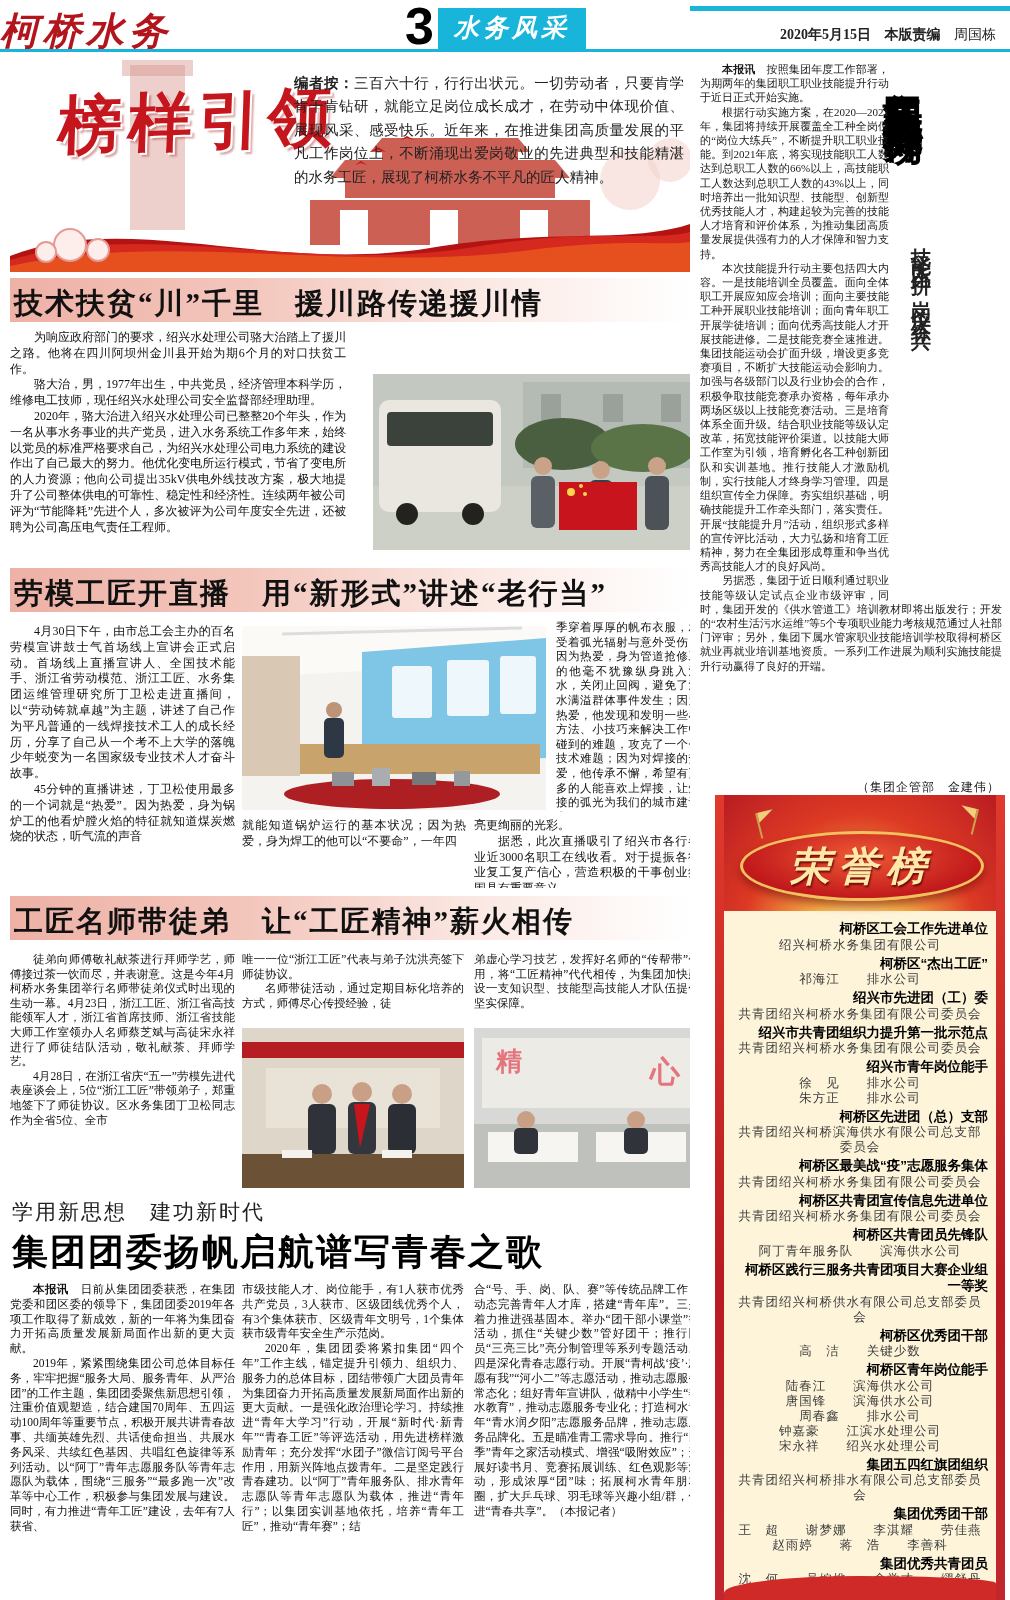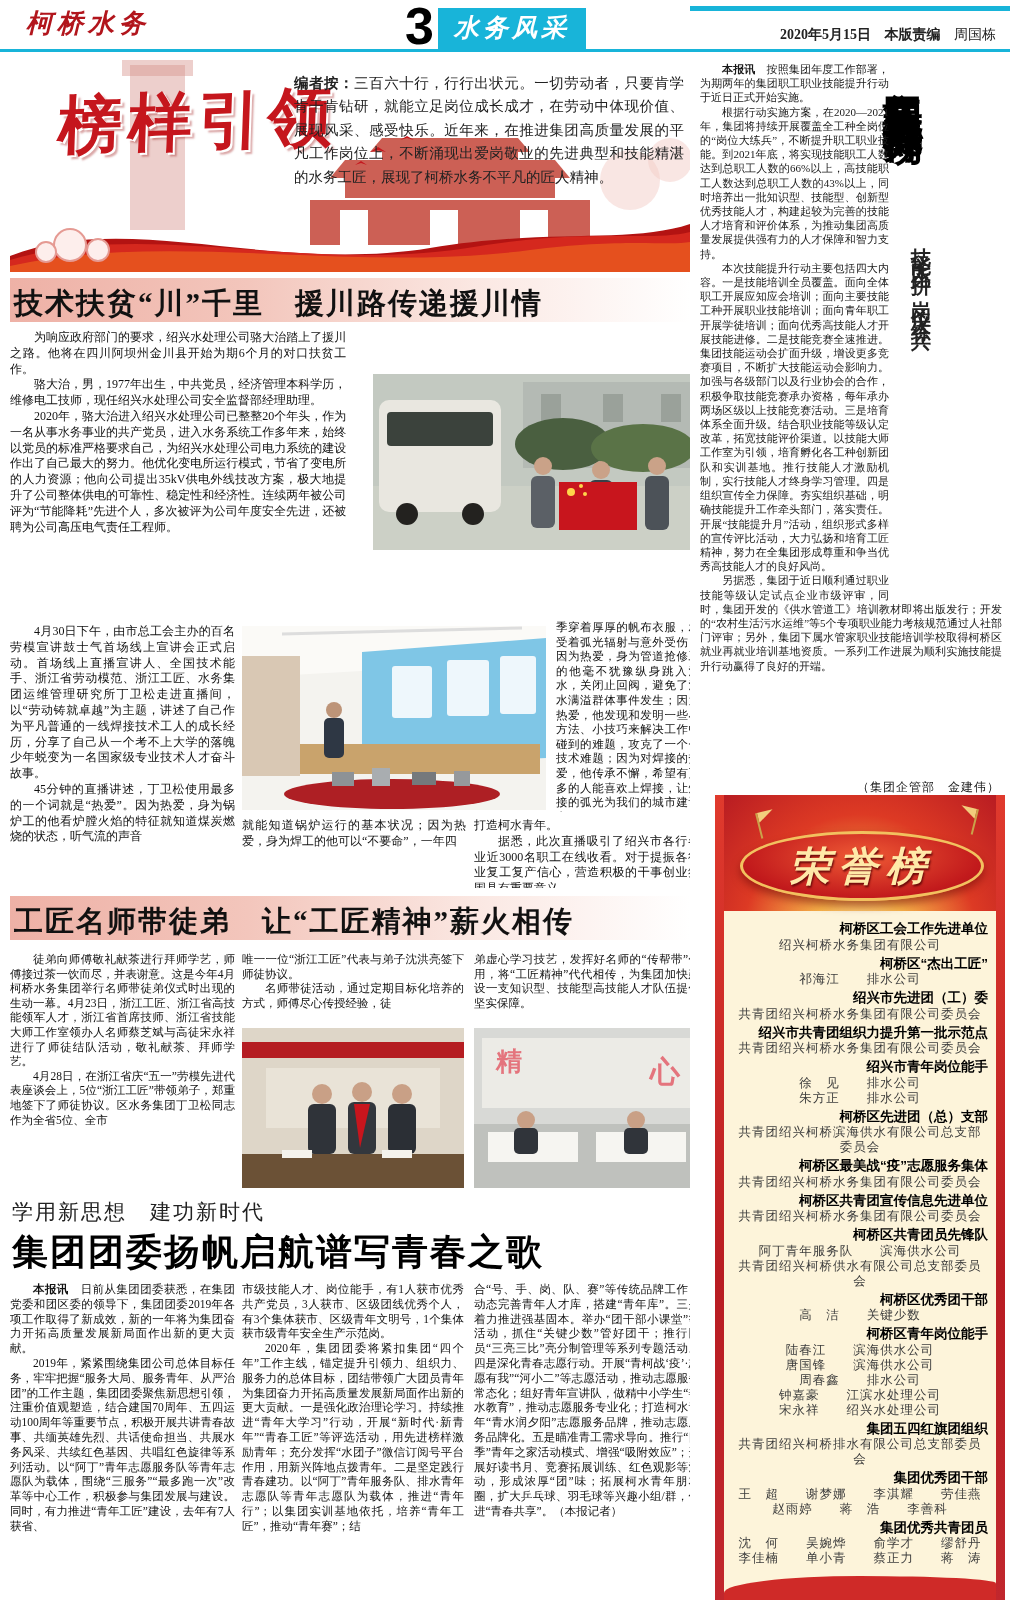"柯桥水务" .masthead { font-size: 26px -> 38px; left: 26px -> 0 }
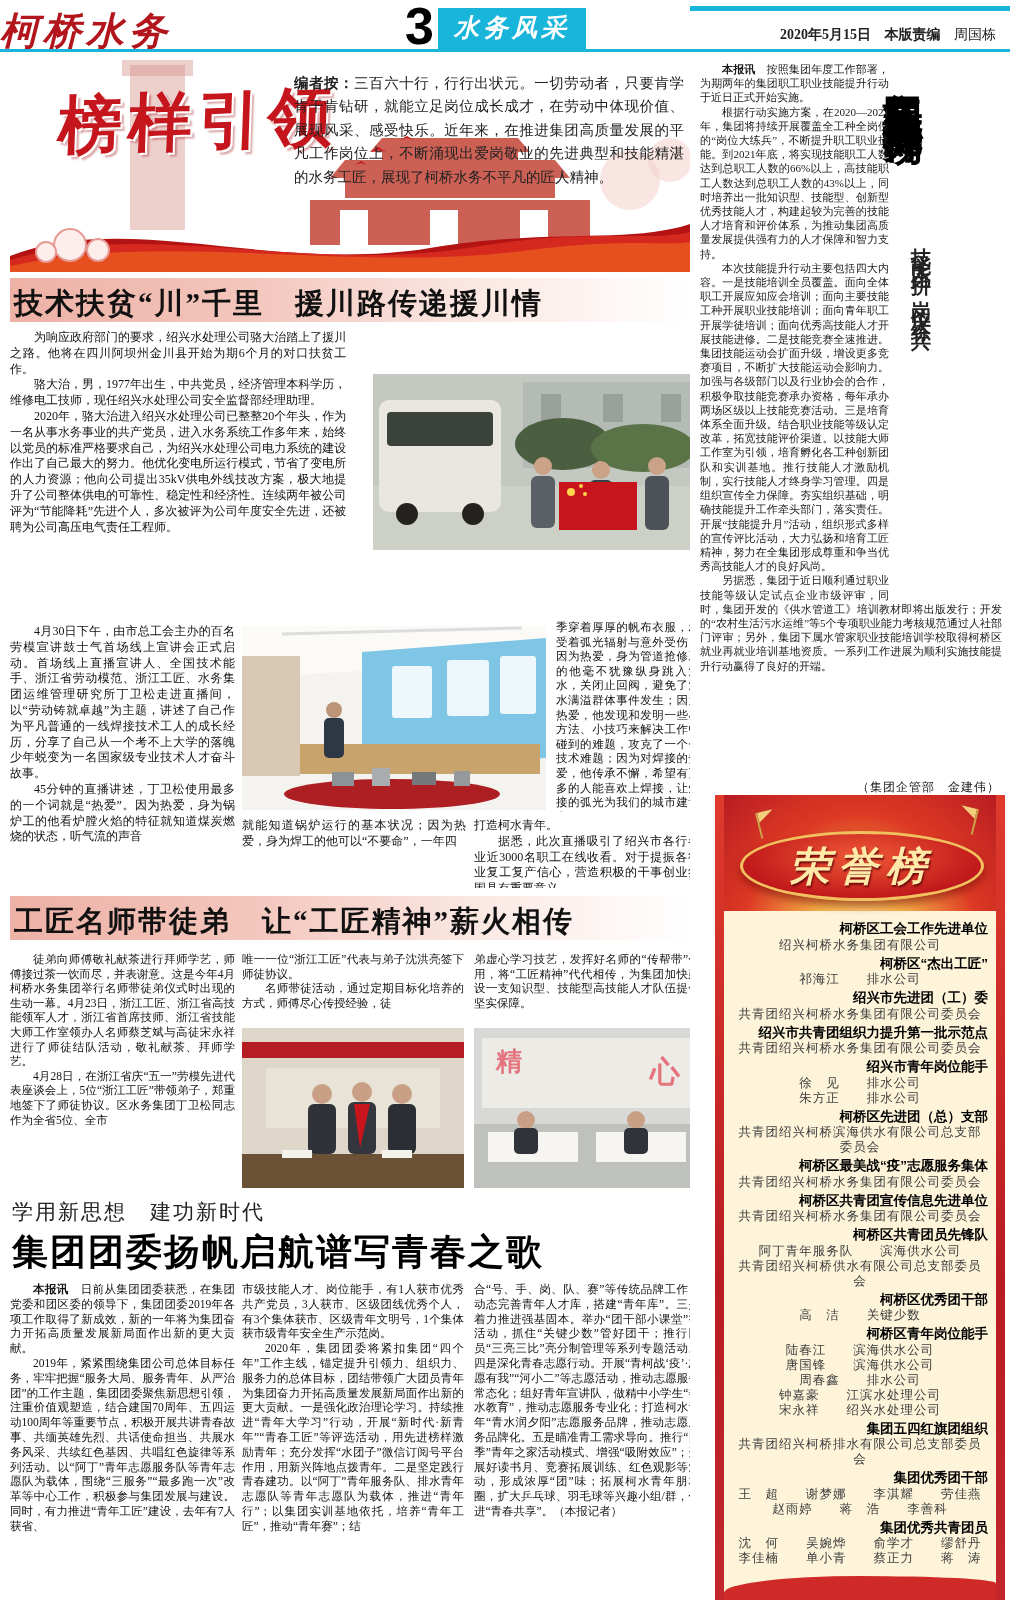"劳模工匠开直播 用“新形式”讲述“老行当”" div.hbar { html: none -> <div>劳模工匠开直播 用“新形式”讲述“老行当”</div> }
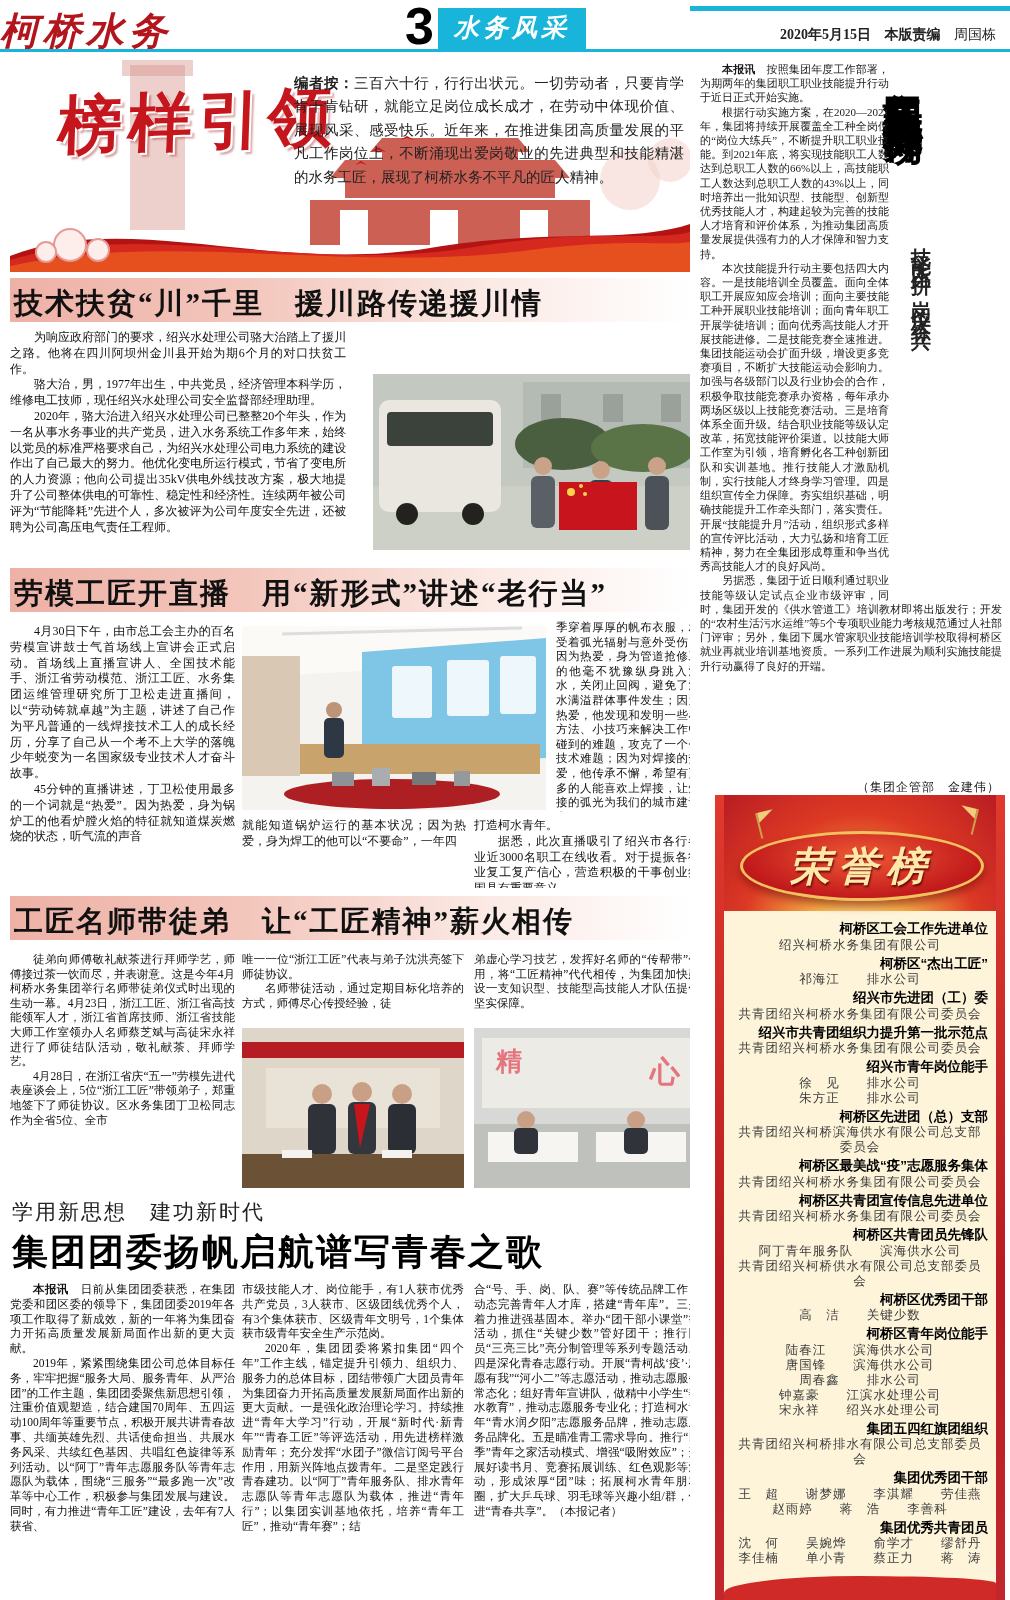"打造柯水青年。" span.cont { text: 打造柯水青年 -> 亮更绚丽的光彩 }
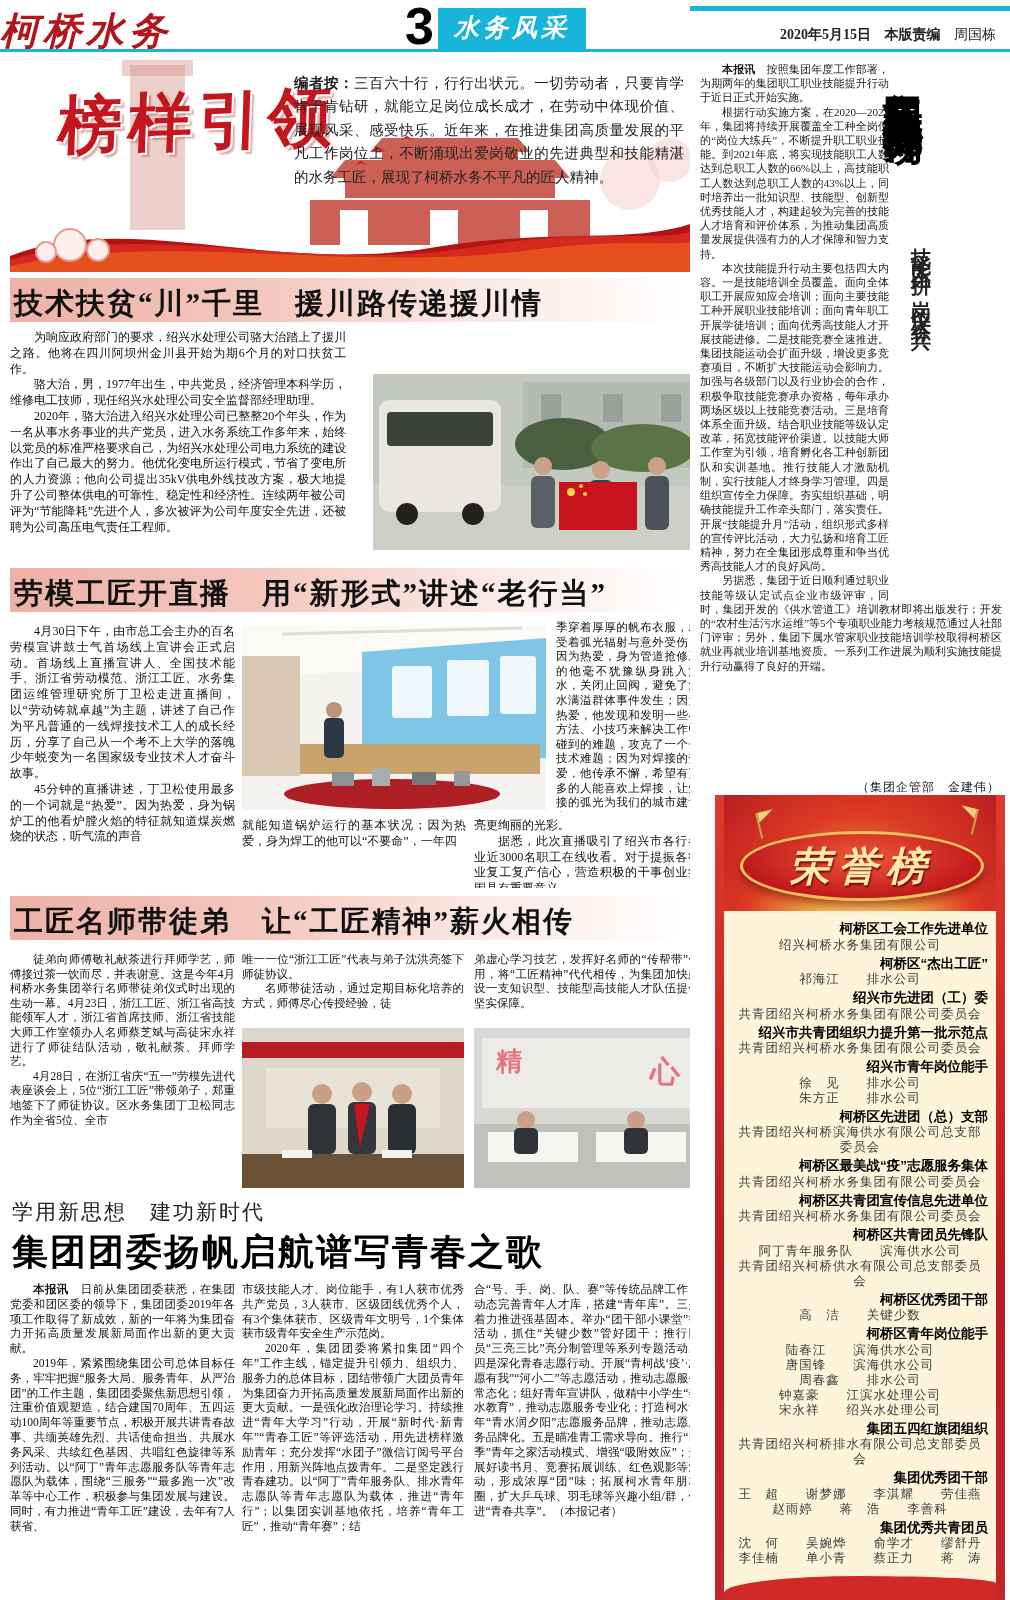"柯桥区践行三服务共青团项目大赛企业组一等奖" div.h-title { html: none -> <div>柯桥区践行三服务共青团项目大赛企业组一等奖</div> }
